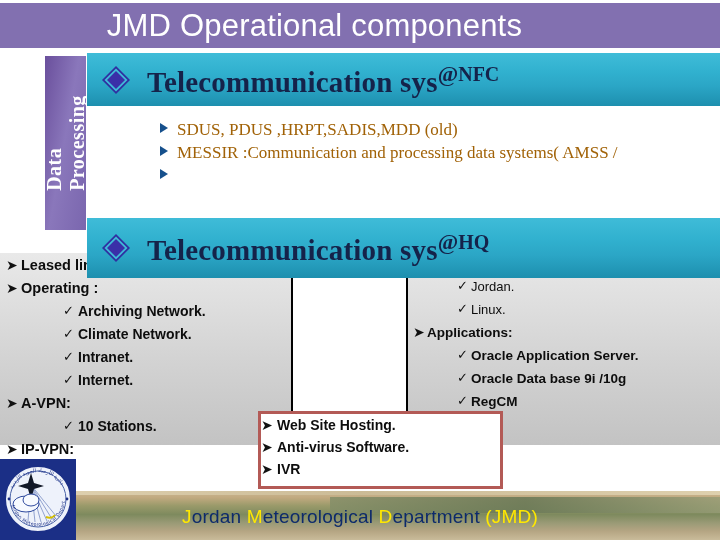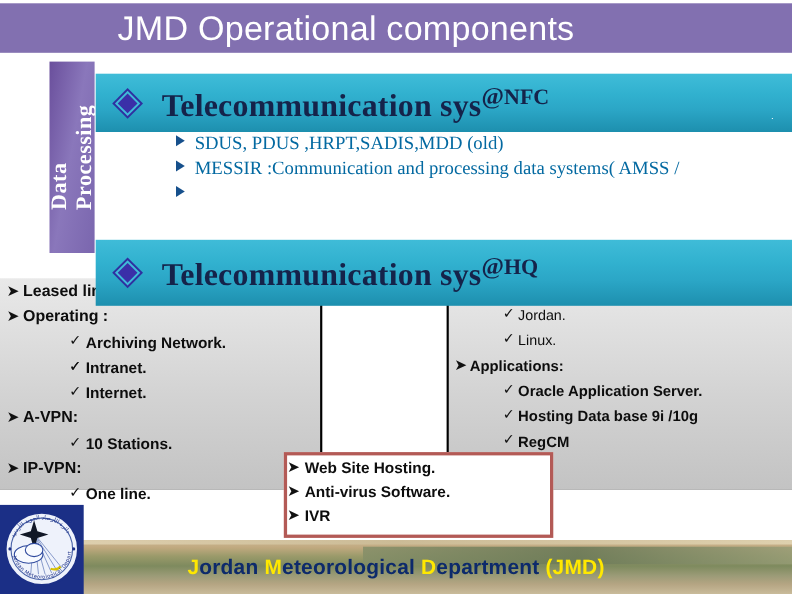"Telecommunication sys@NFC" .banner-1 { top: 67px -> 53px }
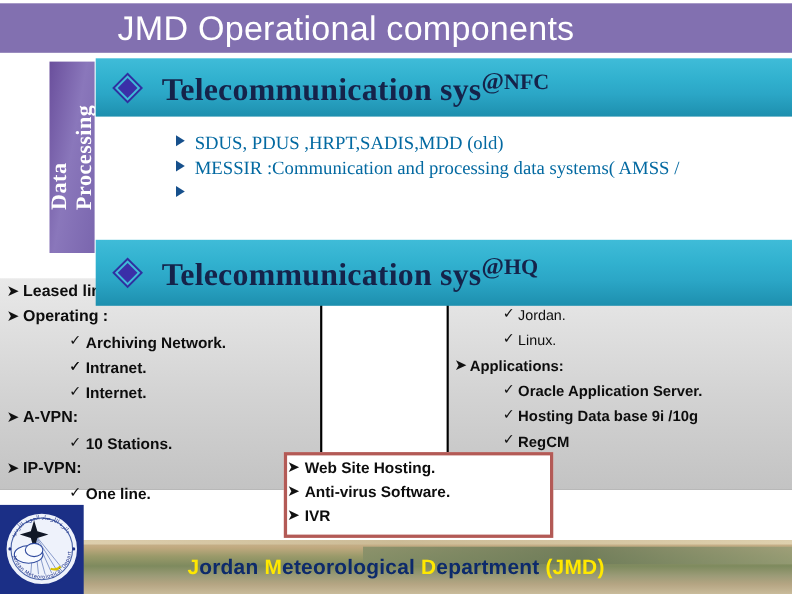"SDUS, PDUS ,HRPT,SADIS,MDD (old)" .serif-block { color: #0369a1 -> #a16207 }
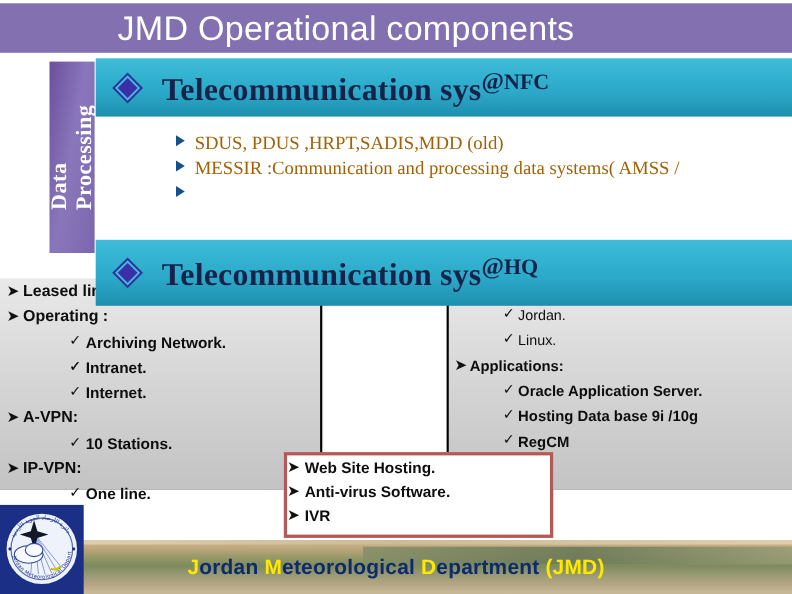"Climate Network." span { html: none -> <span>Climate Network.</span> }
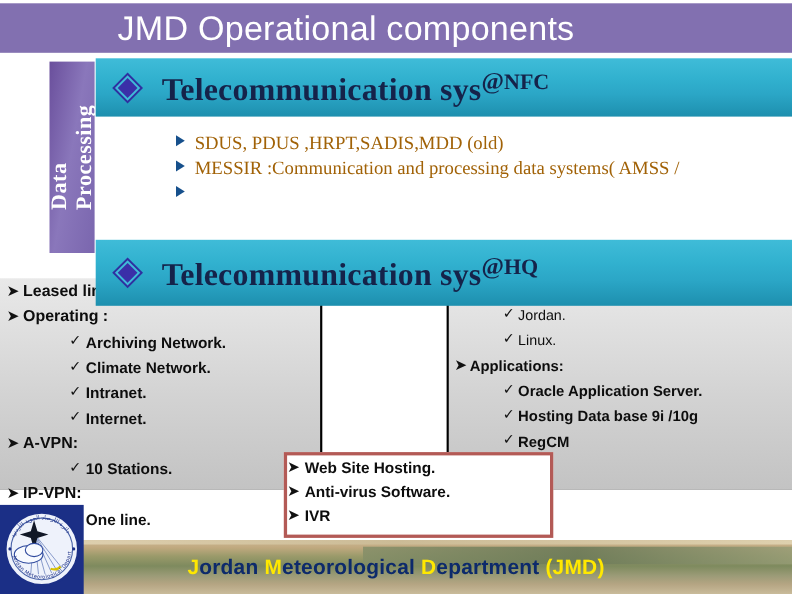"Hosting Data base 9i /10g" span { text: Hosting -> Oracle }
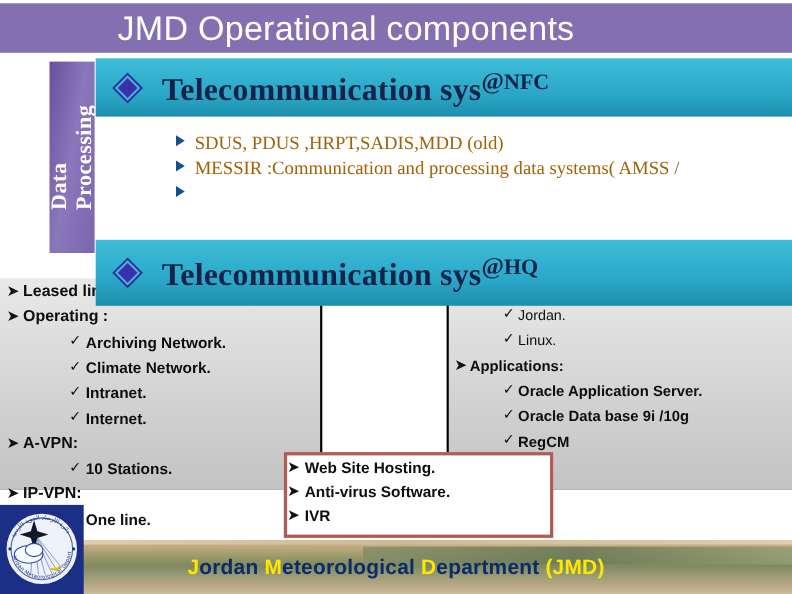"One line." div.b-row { html: <div><span>✓</span><span>One line.</span></div> -> none }
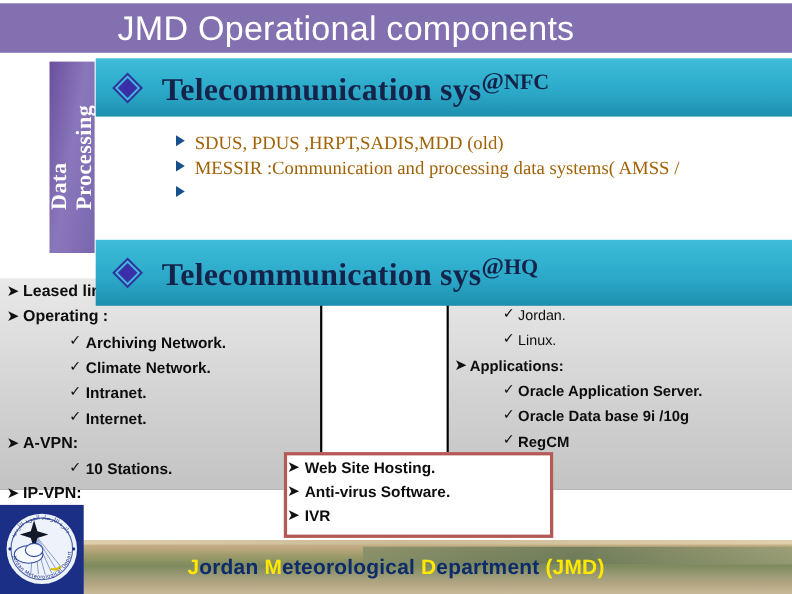"Jordan Meteorological Department (JMD)" .footer-text { font-weight: bold -> normal }
